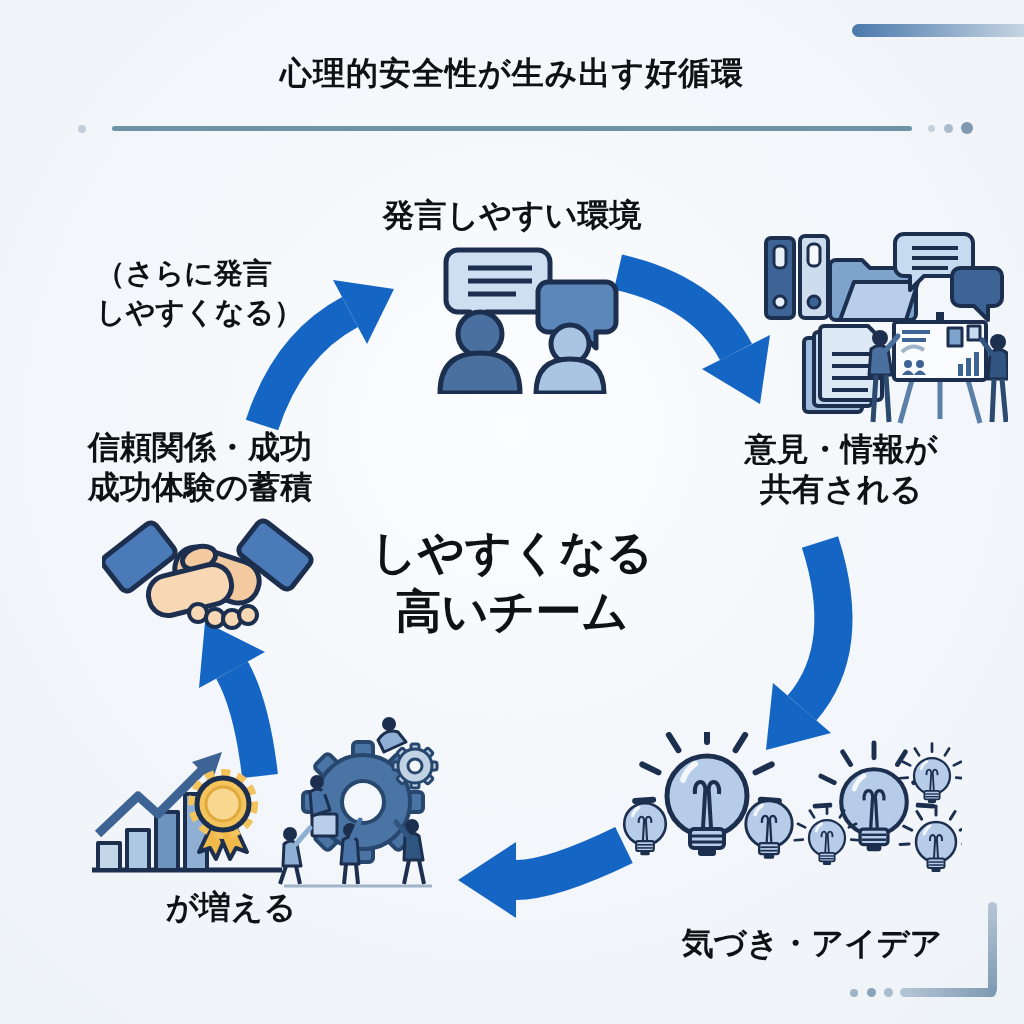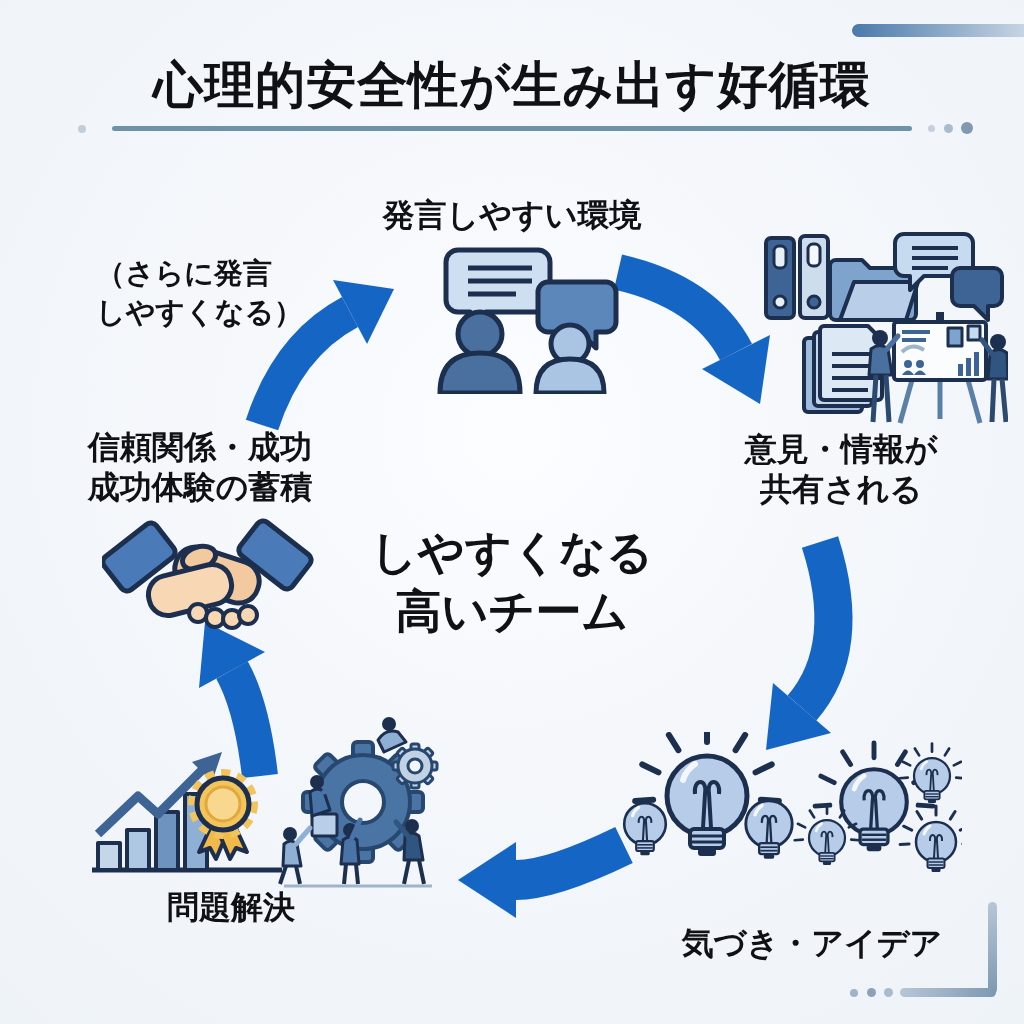"心理的安全性が生み出す好循環" .title { font-size: 50px -> 32px }
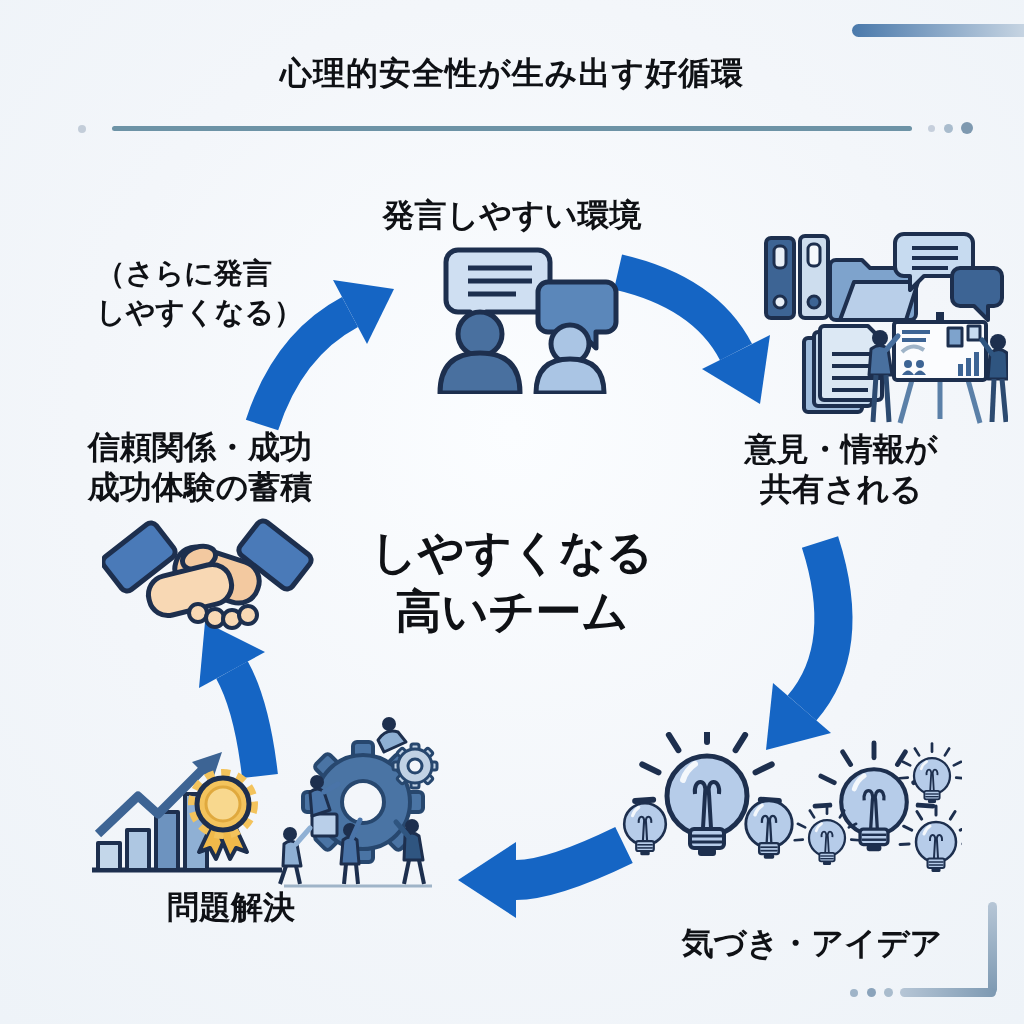"問題解決" span { text: 問題解決 -> が増える }
